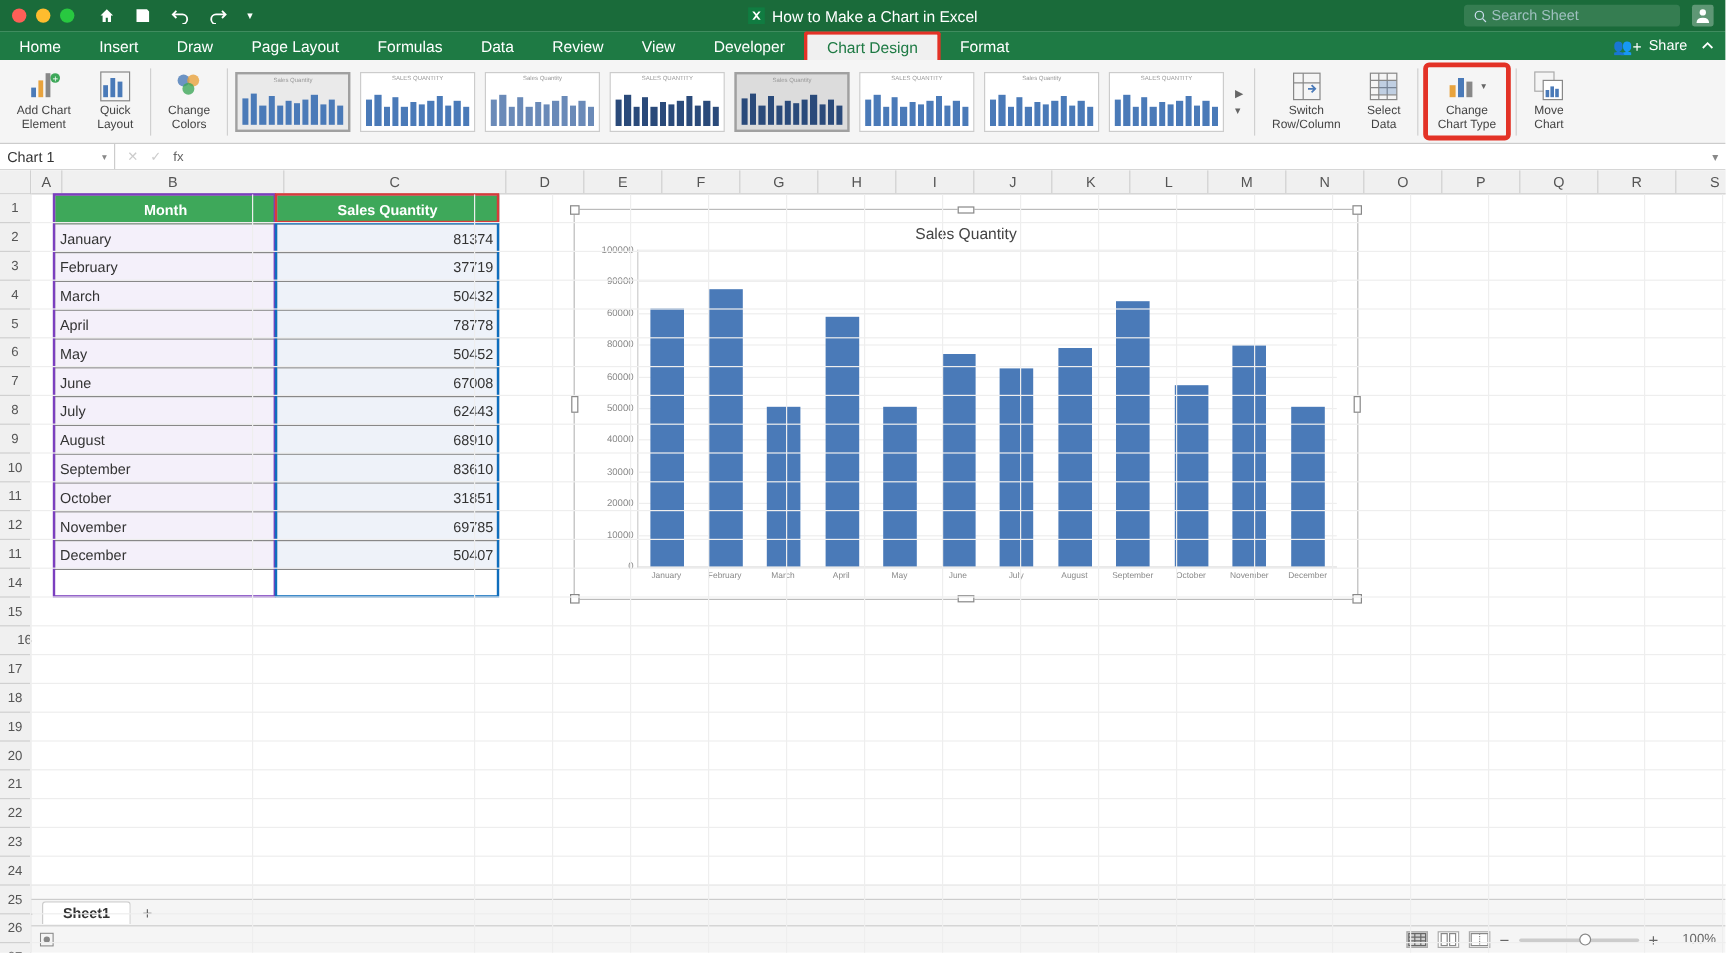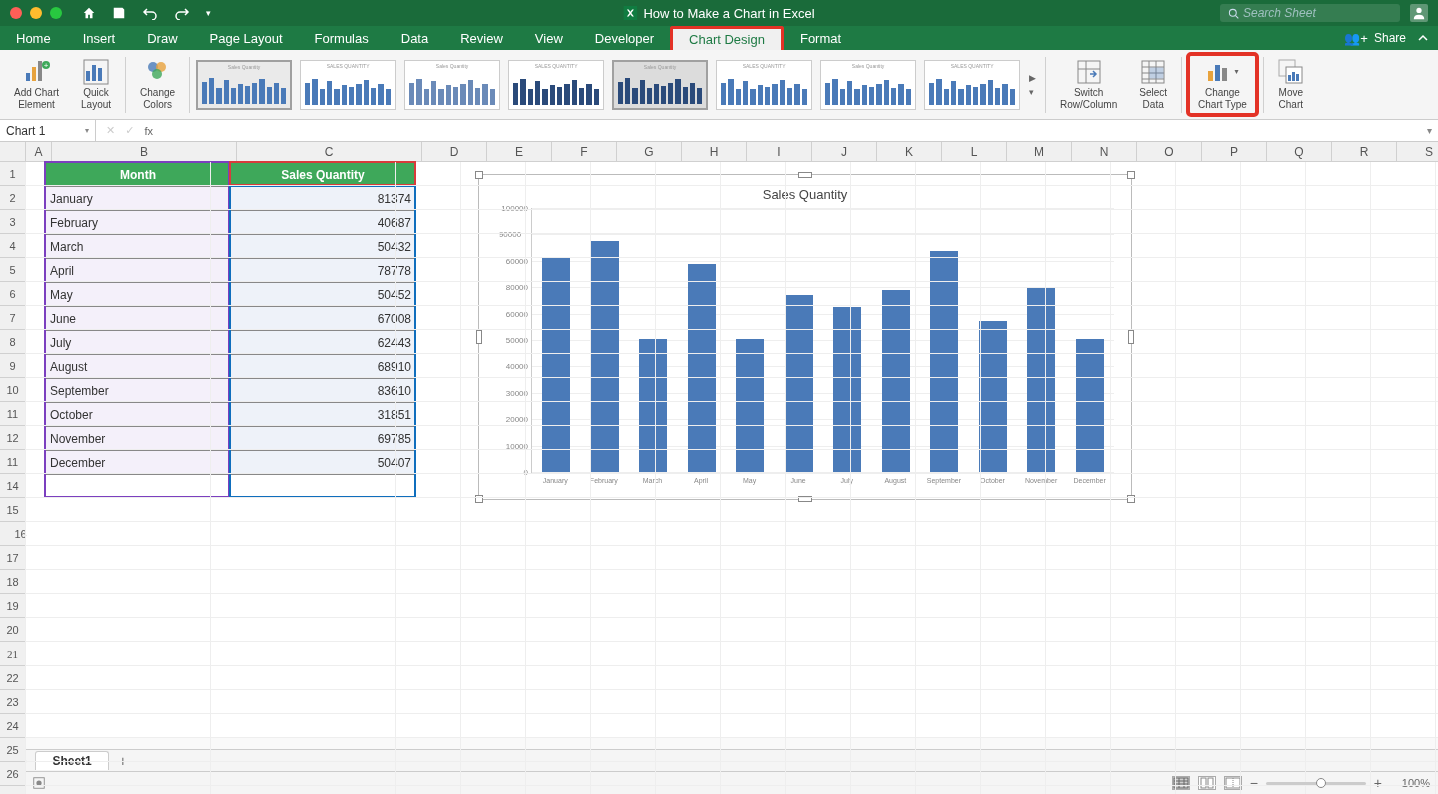"Search Sheet" .title-right { font-style: italic -> none }
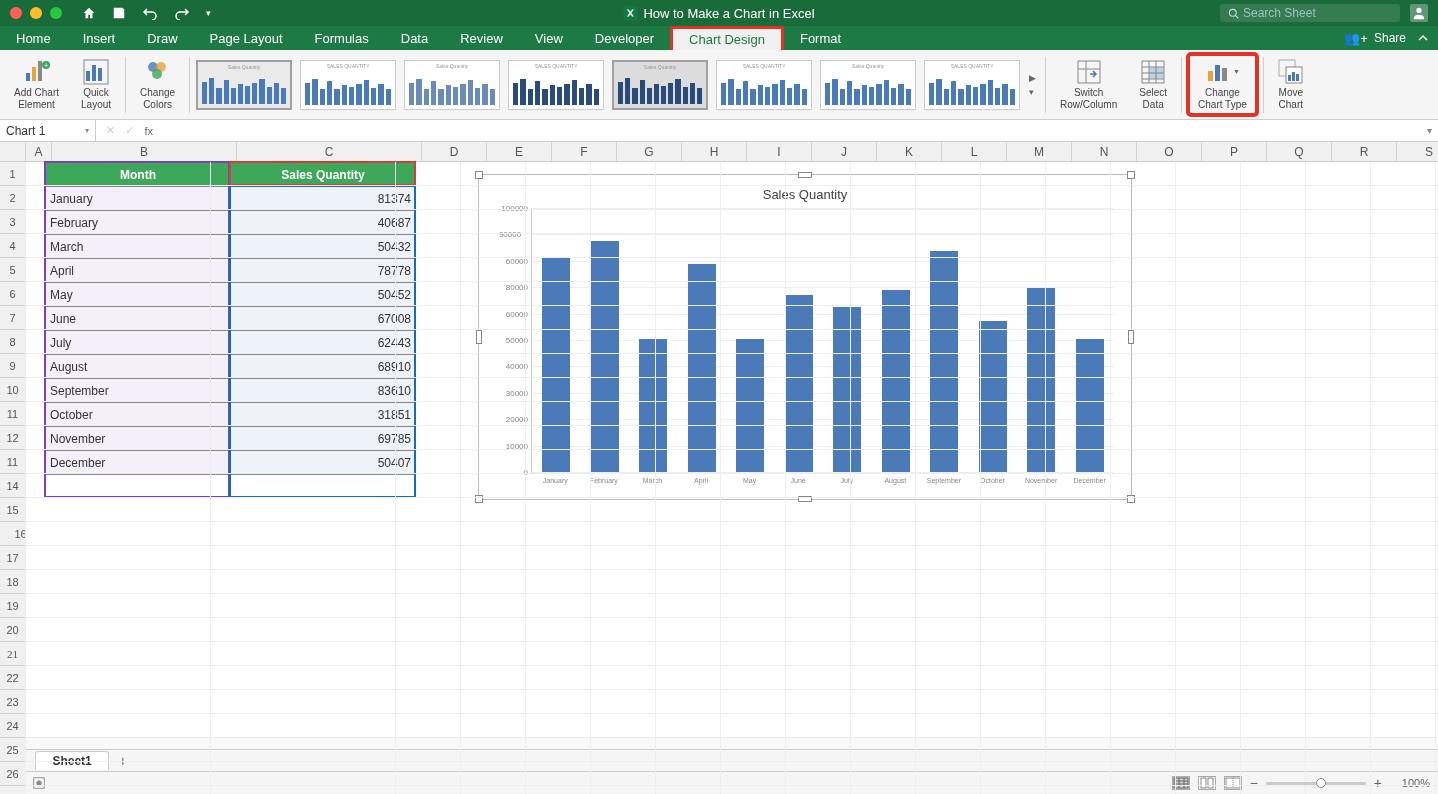"40687" td.numcell { text: 40687 -> 37719 }
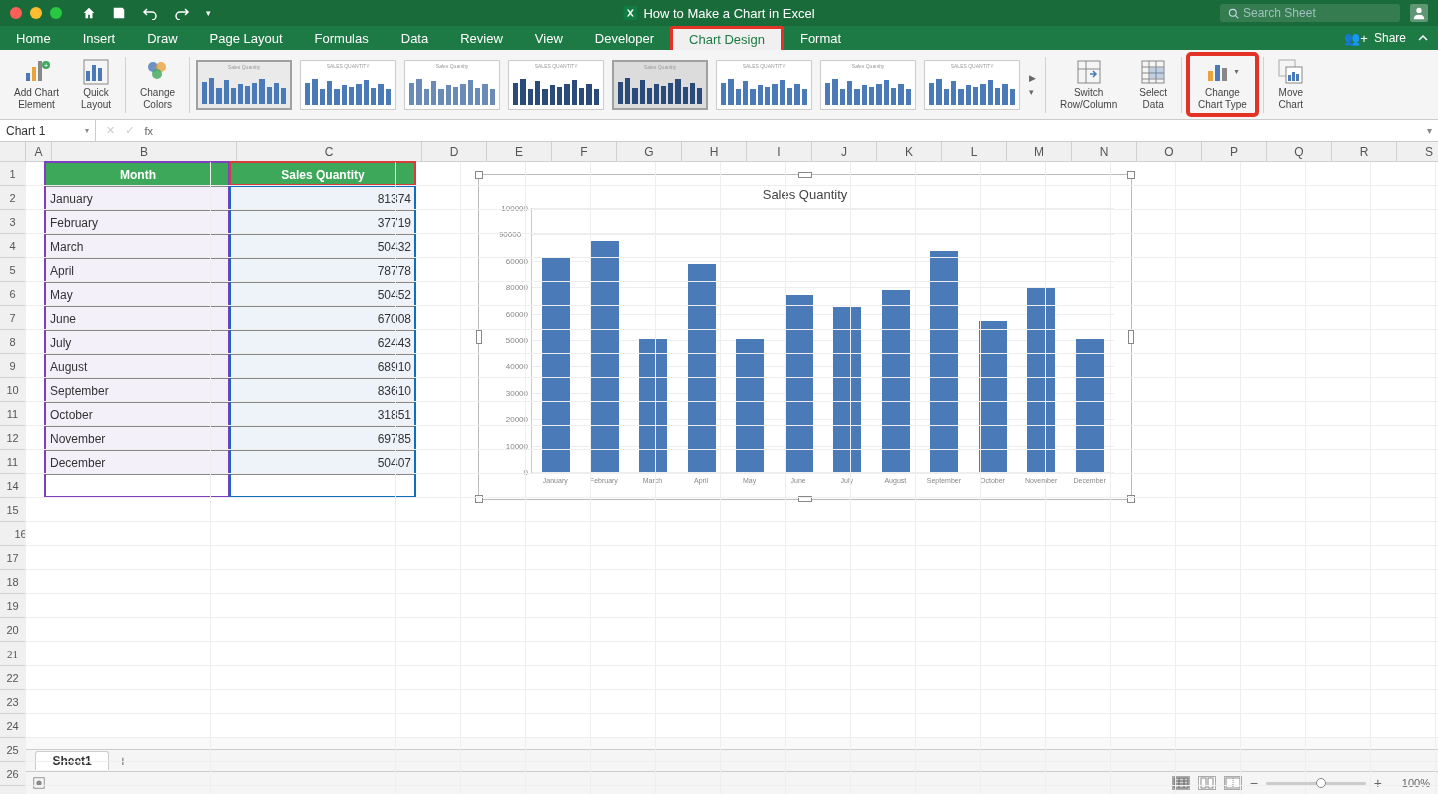"90000" div.ytick { text-align: center -> none }
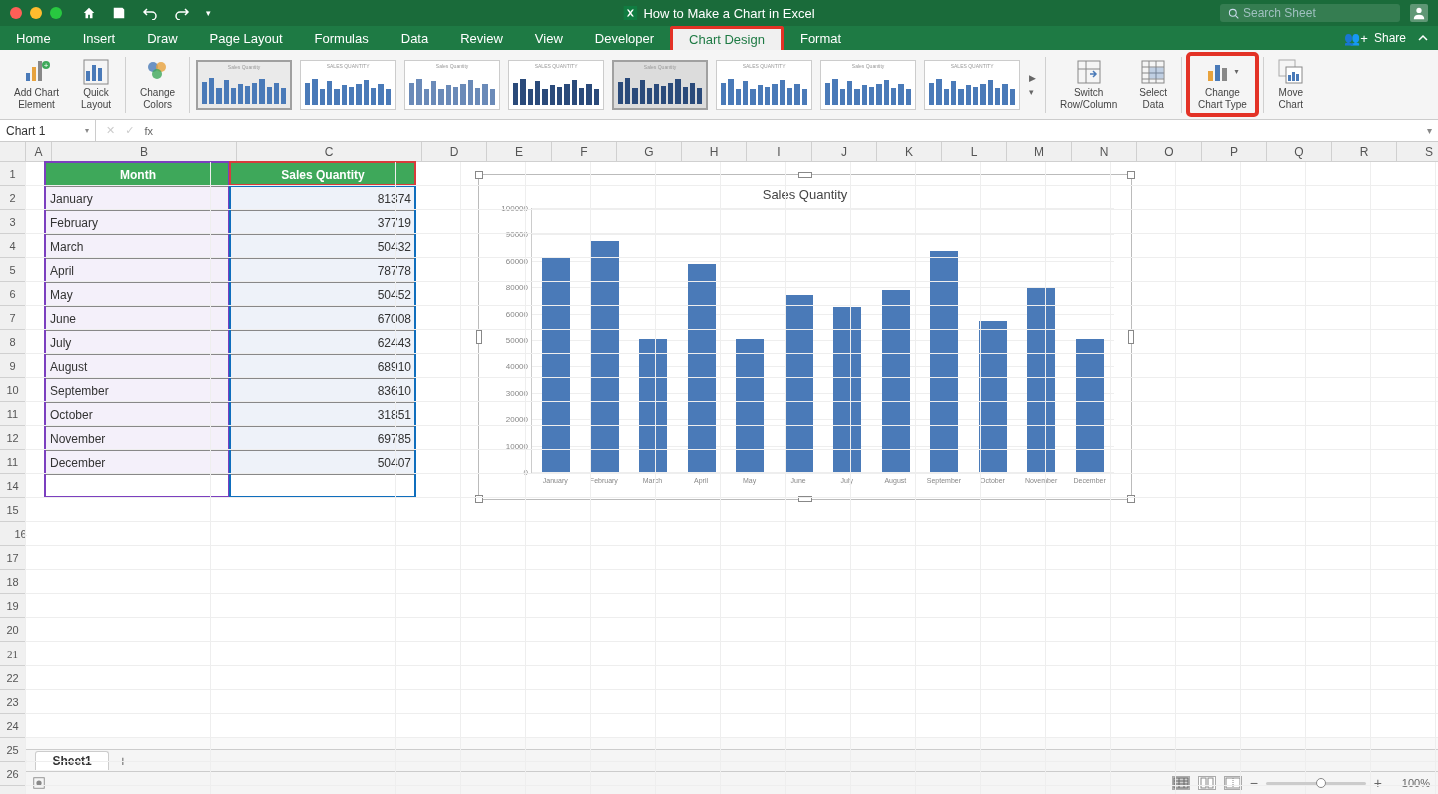"21" div.row-h { font-family: Liberation Serif, serif -> none }
